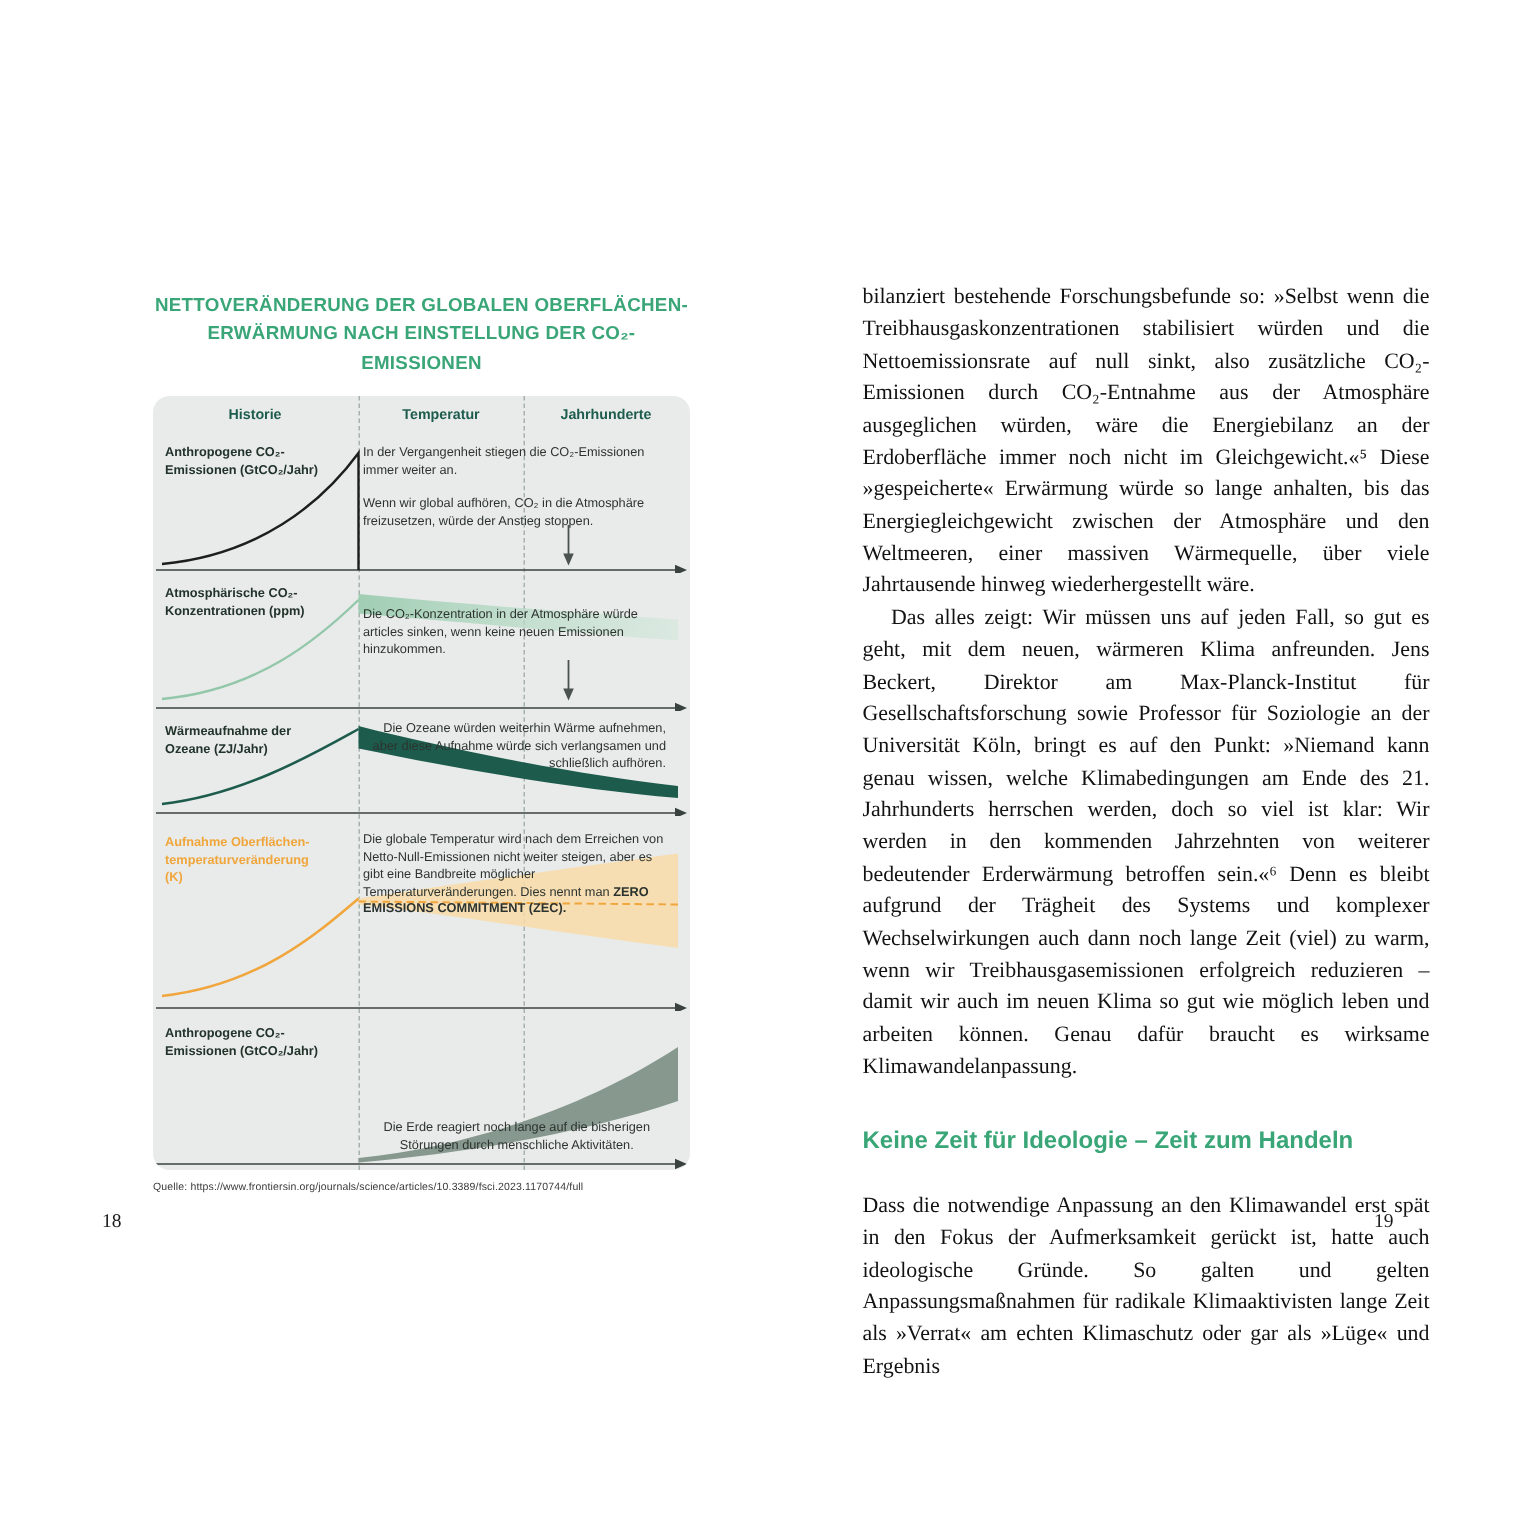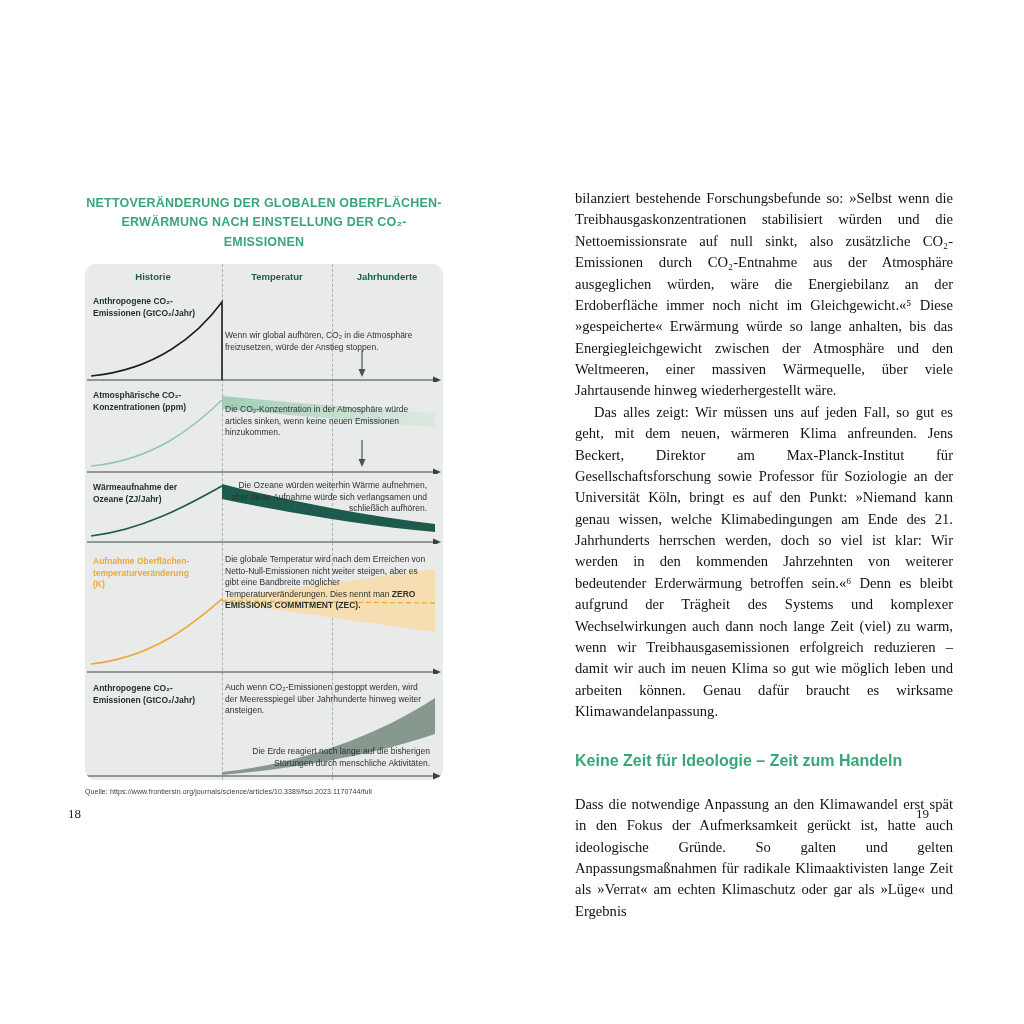"NETTOVERÄNDERUNG DER GLOBALEN" .left-page { left: 60px -> 77px }
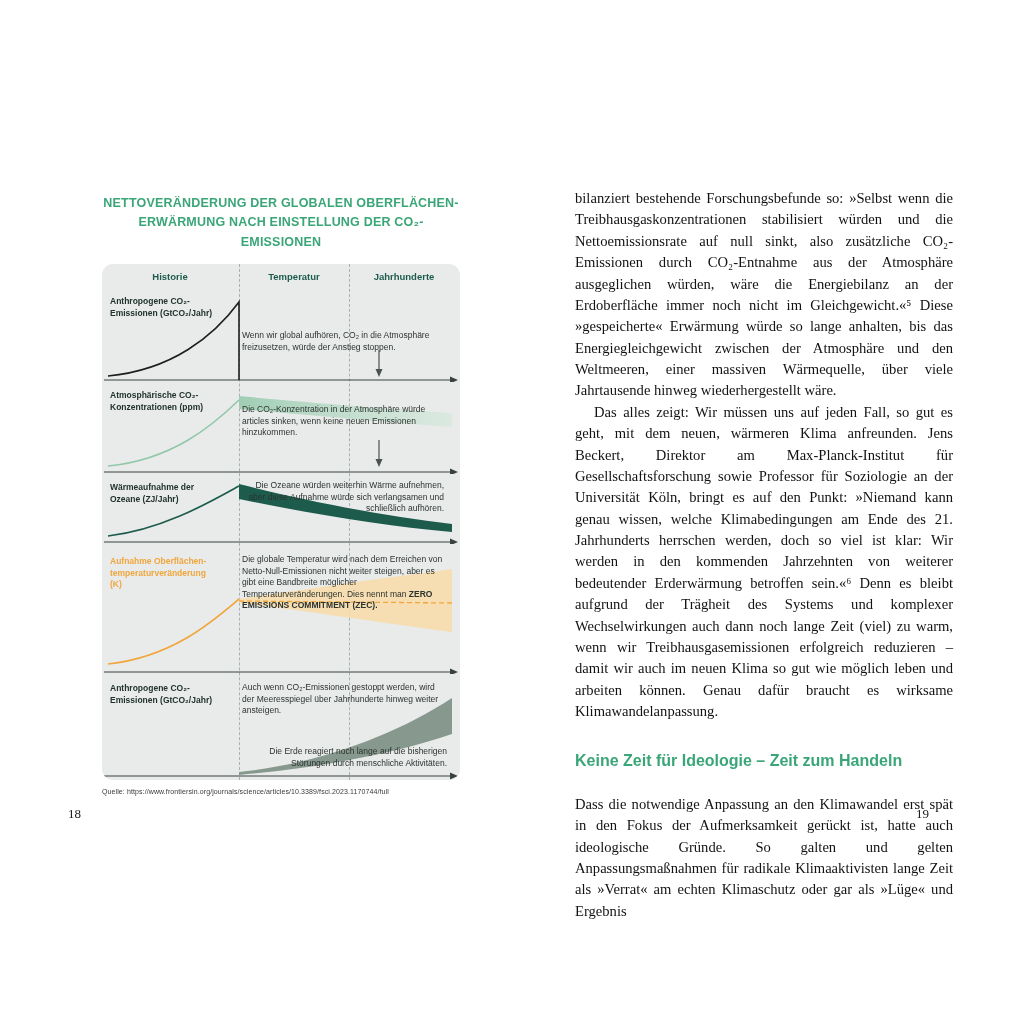"In der Vergangenheit stiegen die" div.row-text { html: none -> <div>In der Vergangenheit stiegen die CO₂-Emissionen immer weiter an.</div> }
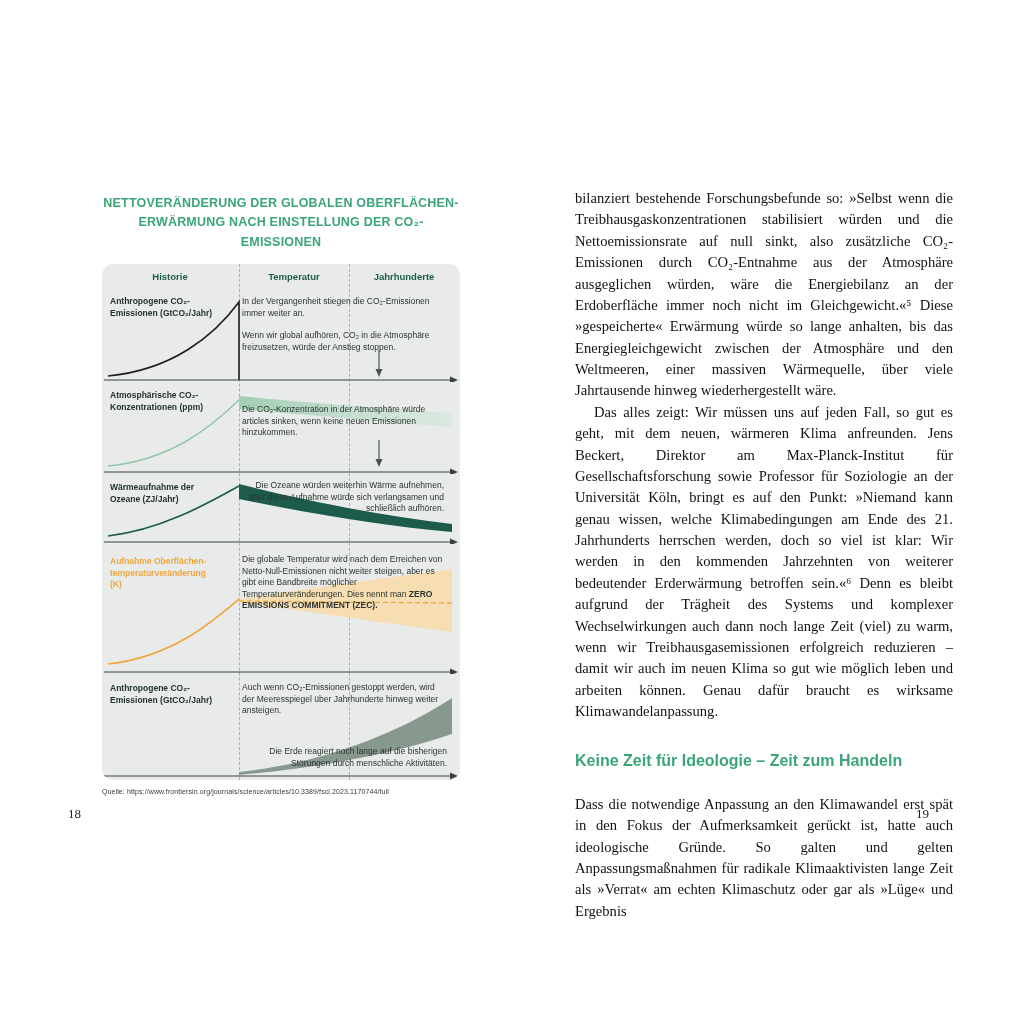"Auch wenn CO₂-Emissionen gestoppt" div.row-text { html: <div>Auch wenn CO₂-Emissionen gestoppt werden, wird der Meeresspiegel über Jahrhunderte hinweg weiter ansteigen.</div> -> none }
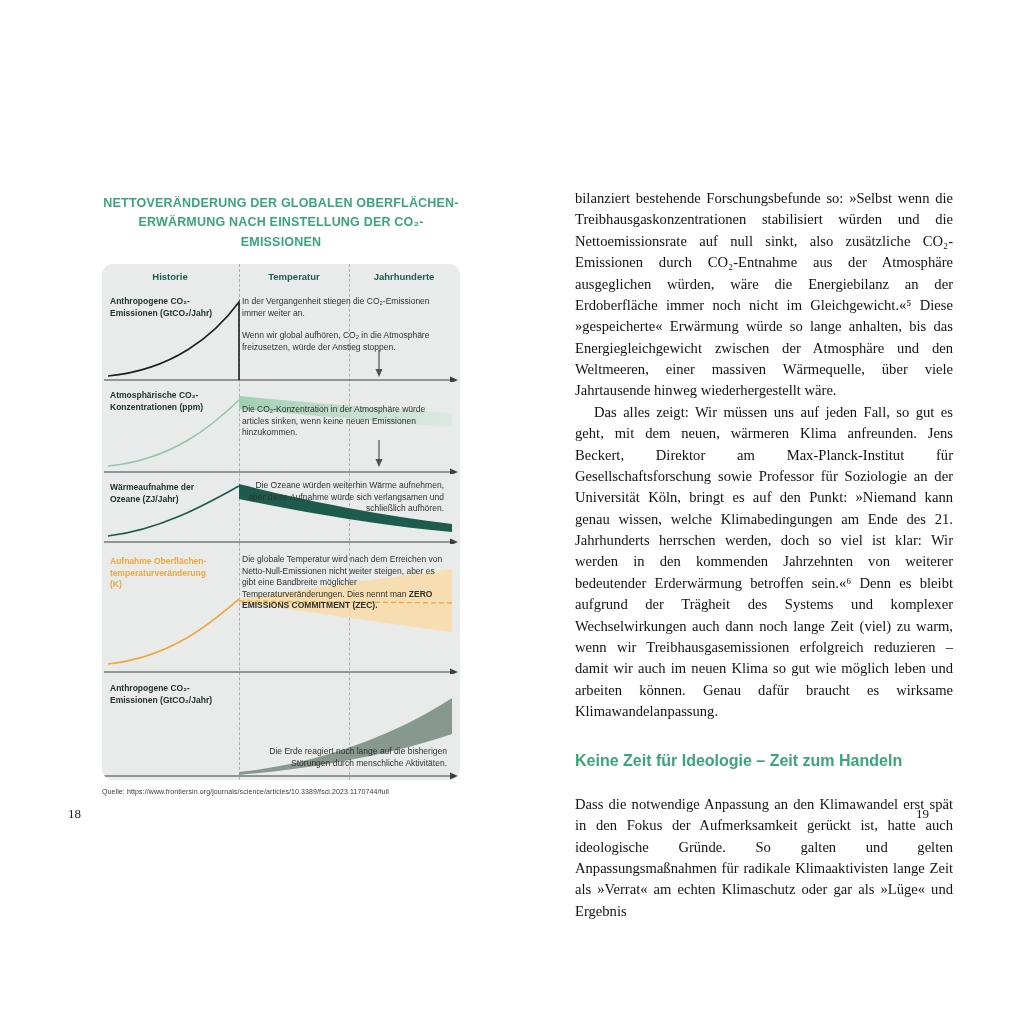"Die Erde reagiert noch lange" .panel-footnote { text-align: right -> center }
